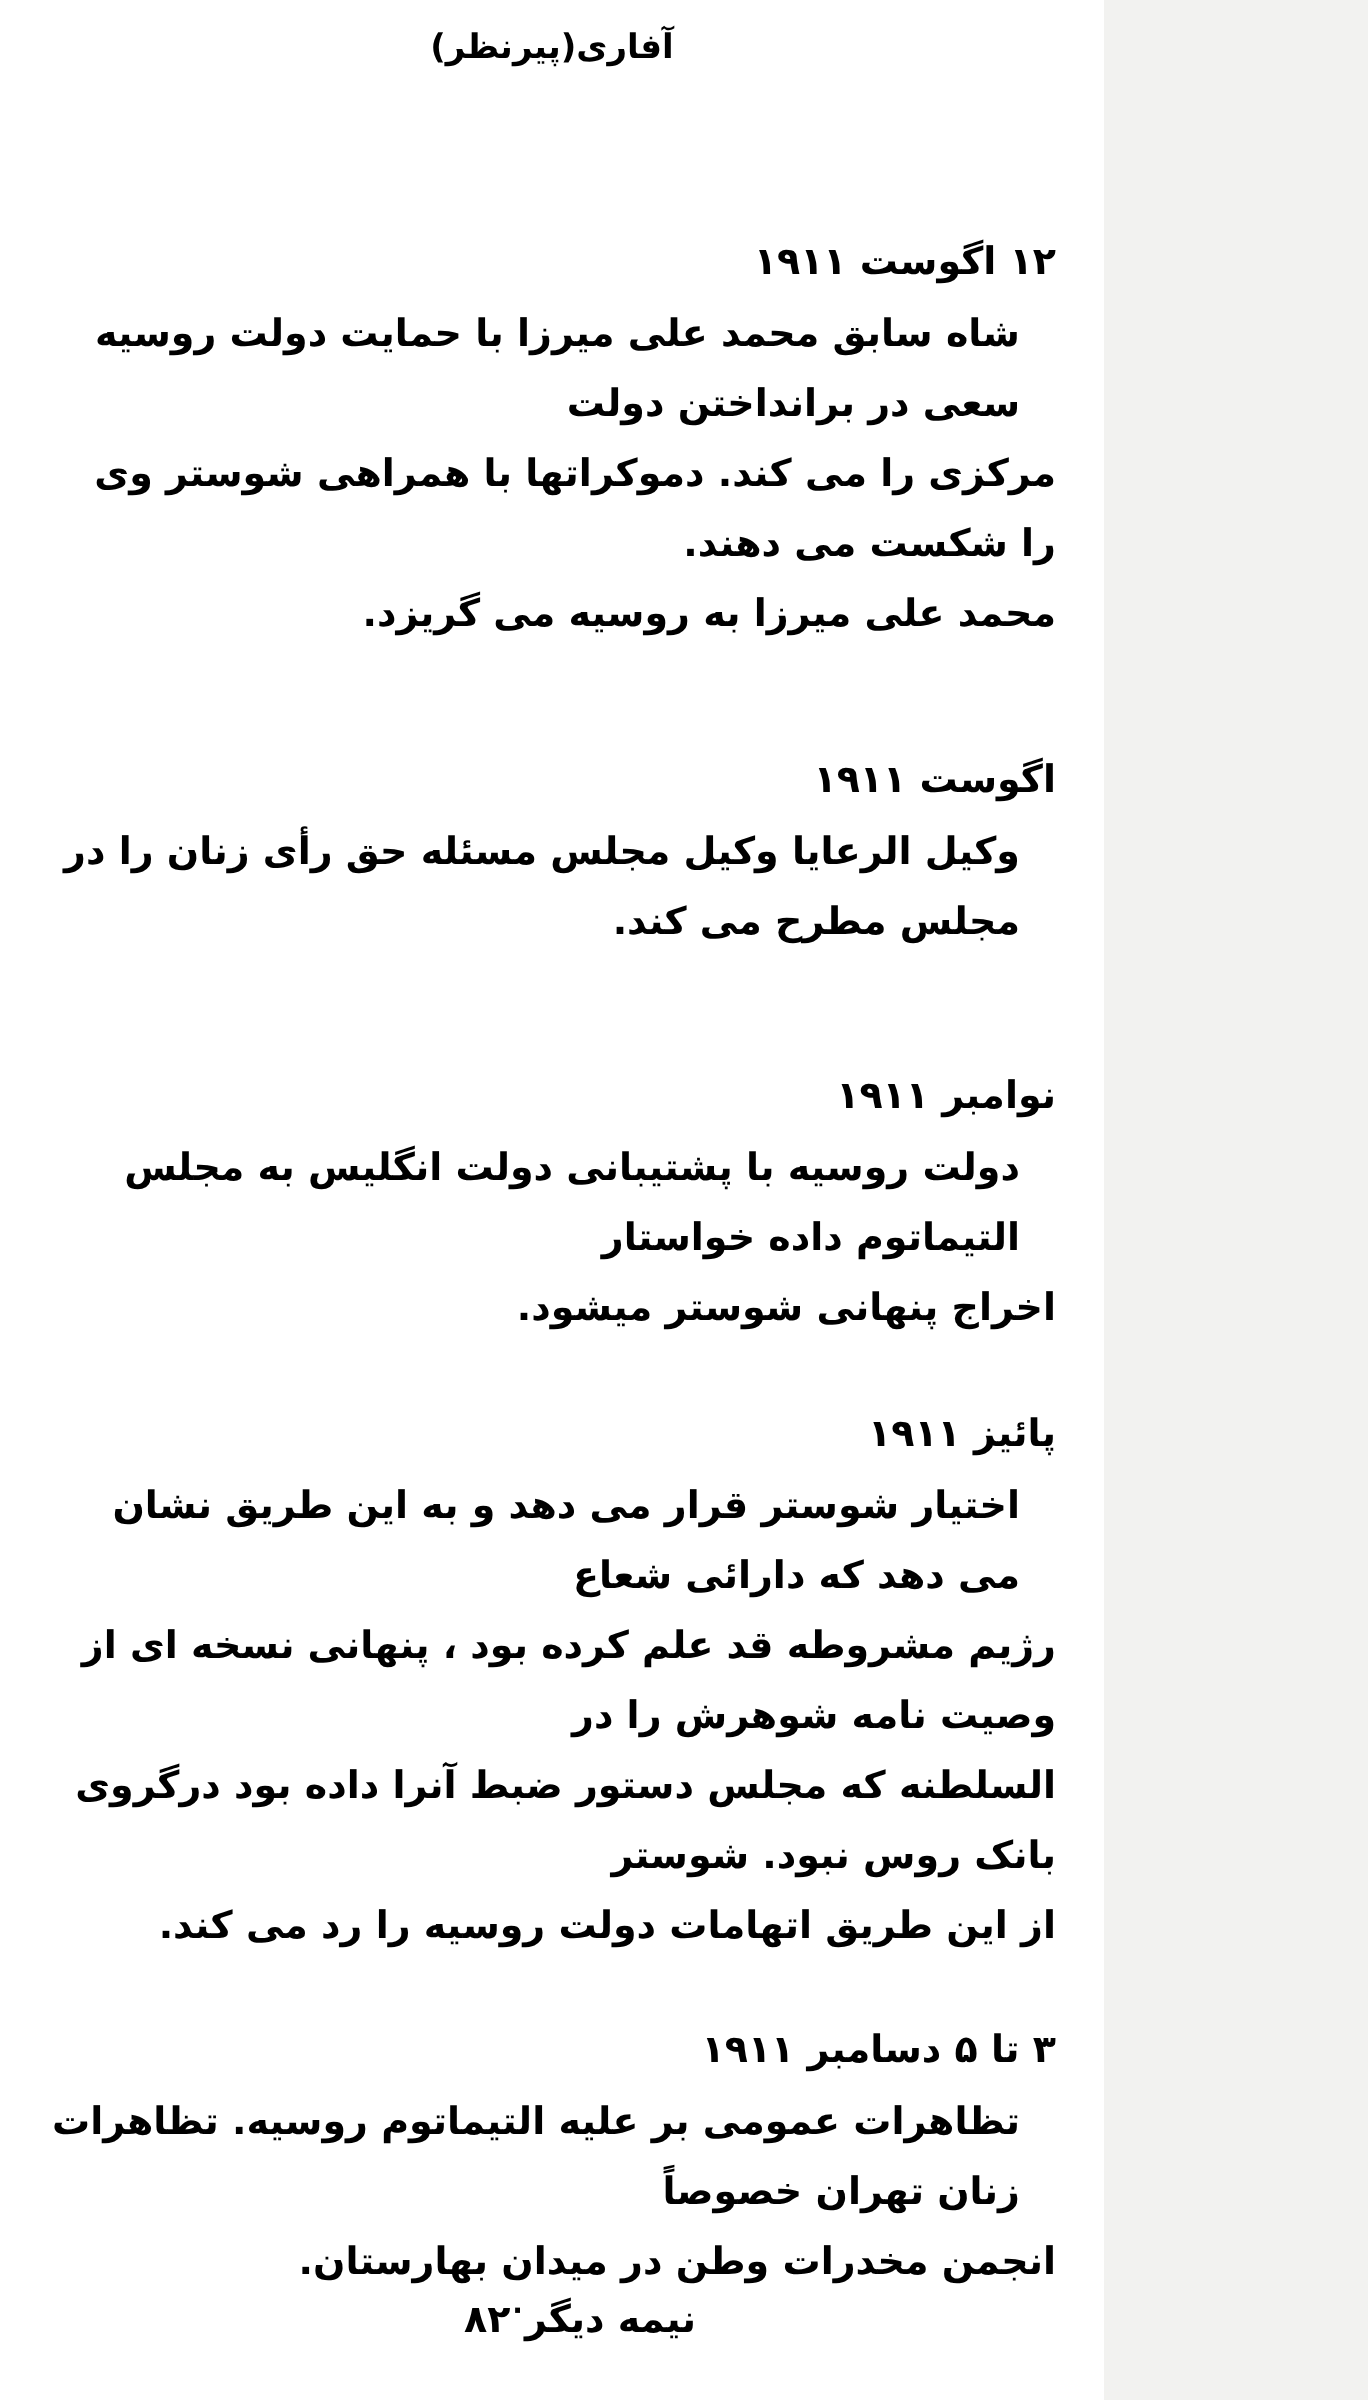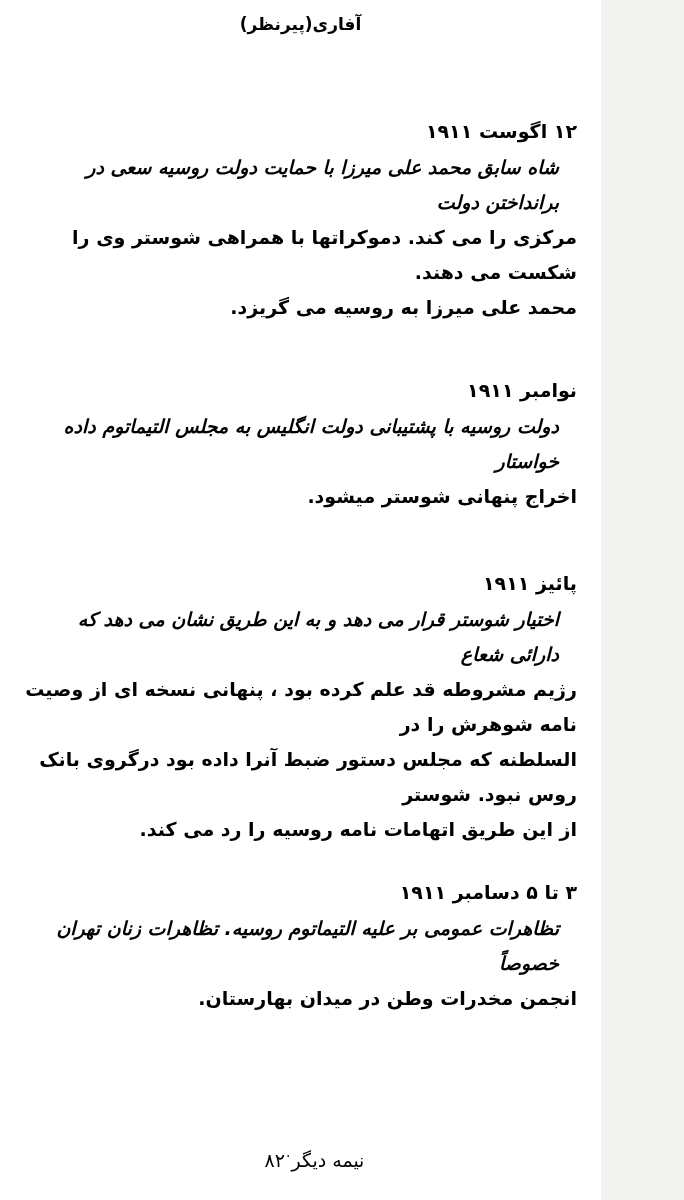"آفاری(پیرنظر)" .page { width: 601px -> 552px }
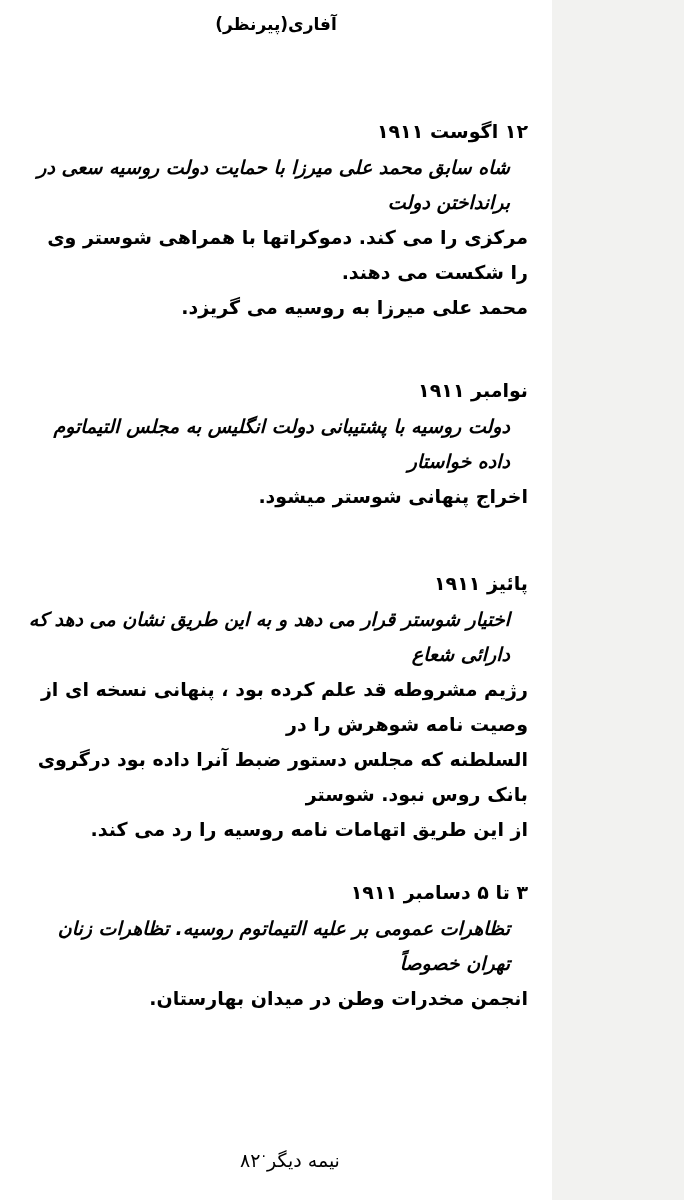"شاه سابق محمد علی میرزا" section.entry .para .line:first-child { font-style: italic -> none }
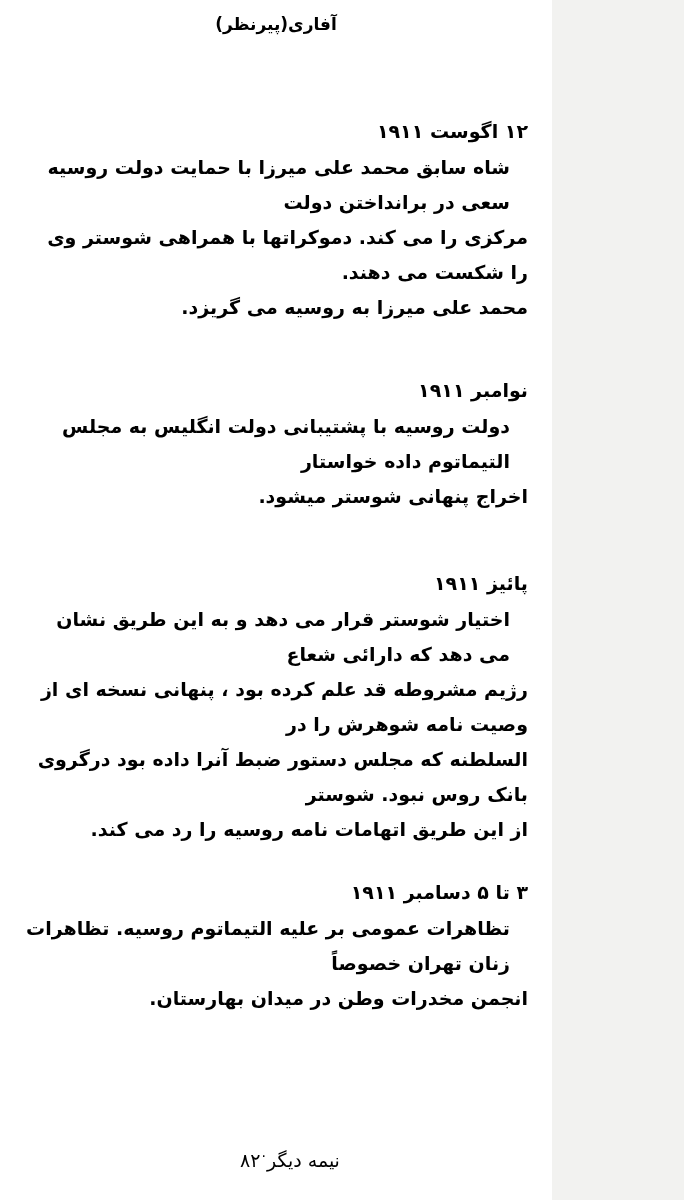"اگوست ۱۹۱۱" section.entry { html: none -> <section> <h2>اگوست ۱۹۱۱</h2> <div> <div>وکیل الرعایا وکیل مجلس مسئله حق رأی زنان را در مجلس مطرح می کند.</div> </div> </section> }
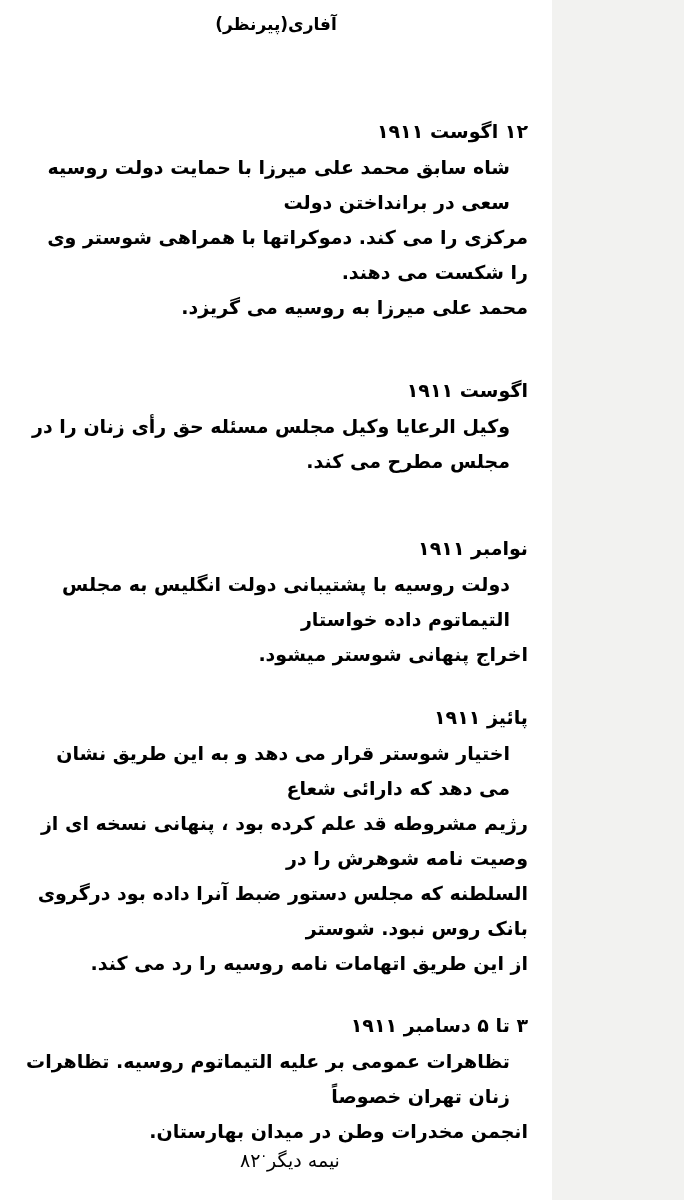"از این طریق اتهامات نامه" div.line { text: نامه -> دولت }
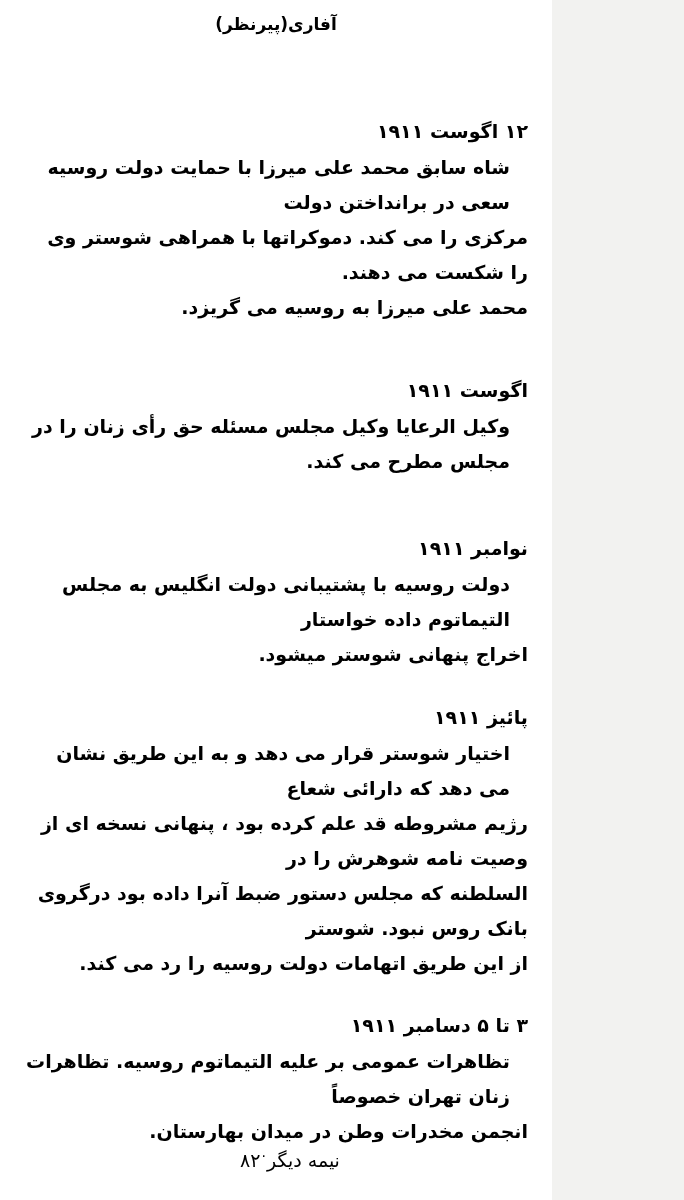"نیمه دیگر·۸۲" .page-footer { font-weight: 400 -> 700 }
